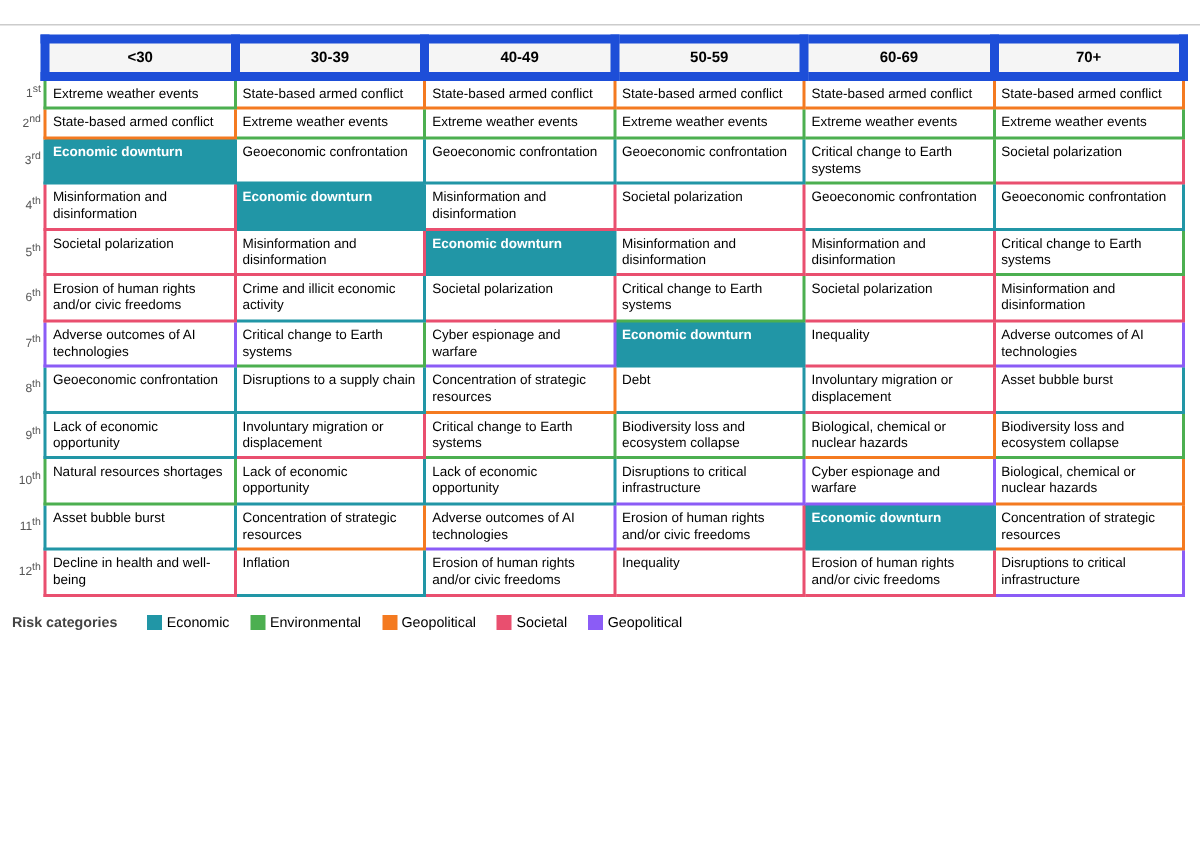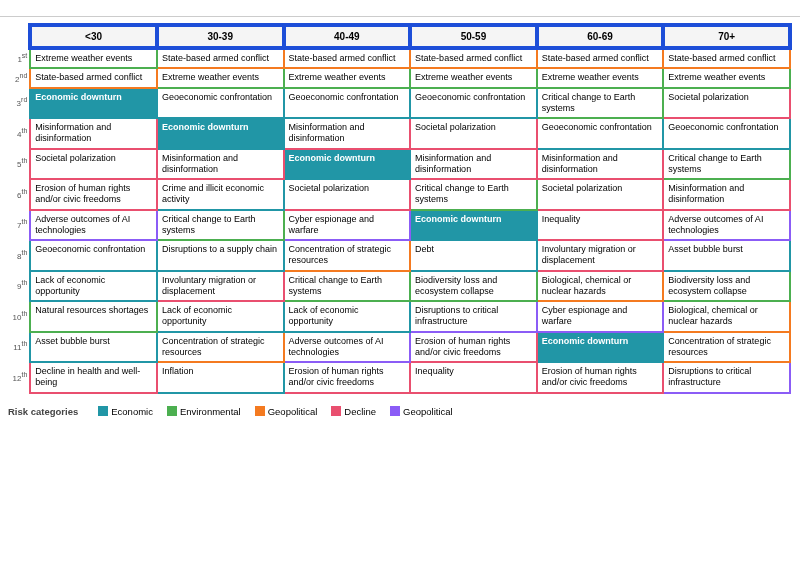"<30" th { border: 4px solid #1d4ed8 -> 6px solid #1d4ed8 }
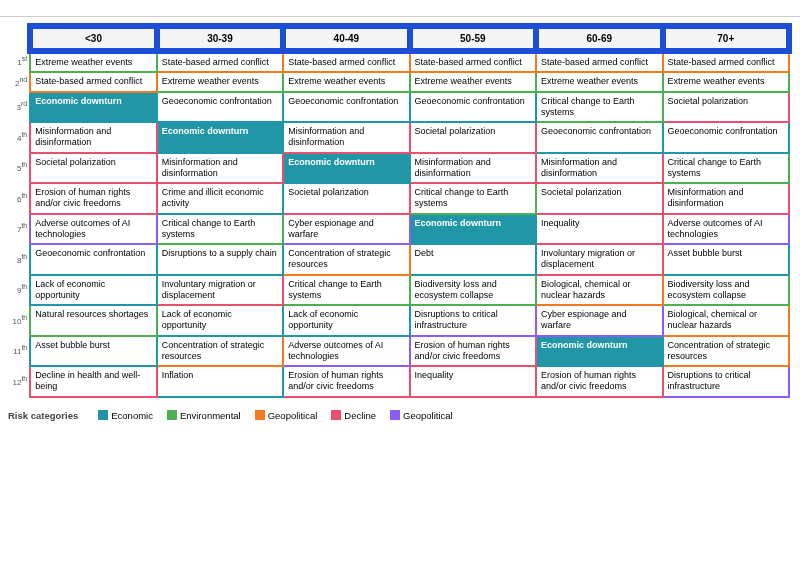"Decline" span { text: Decline -> Societal }
